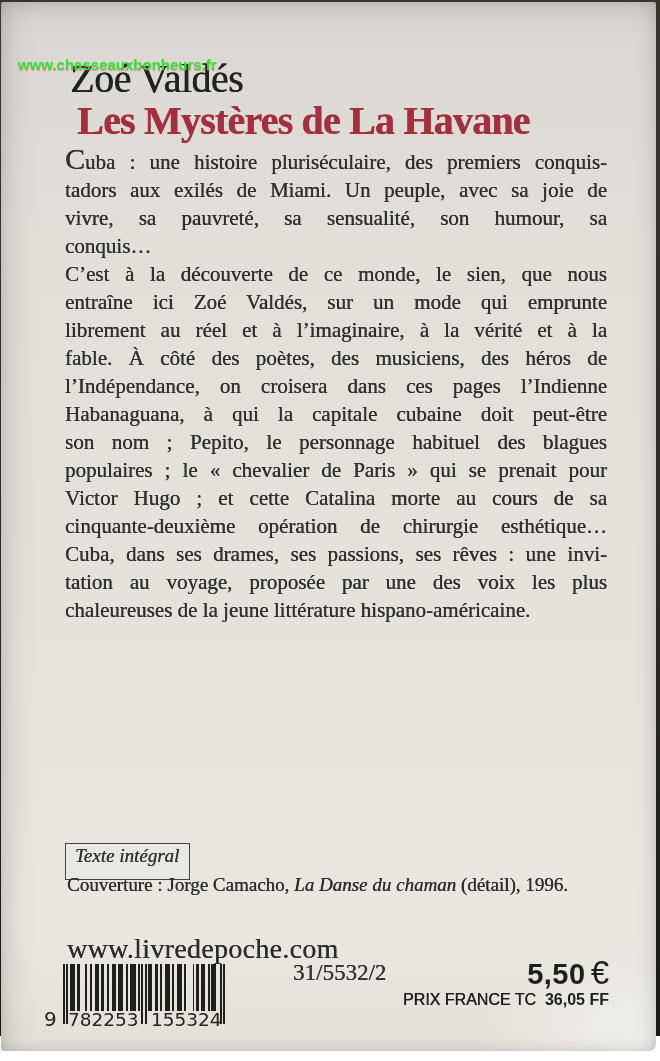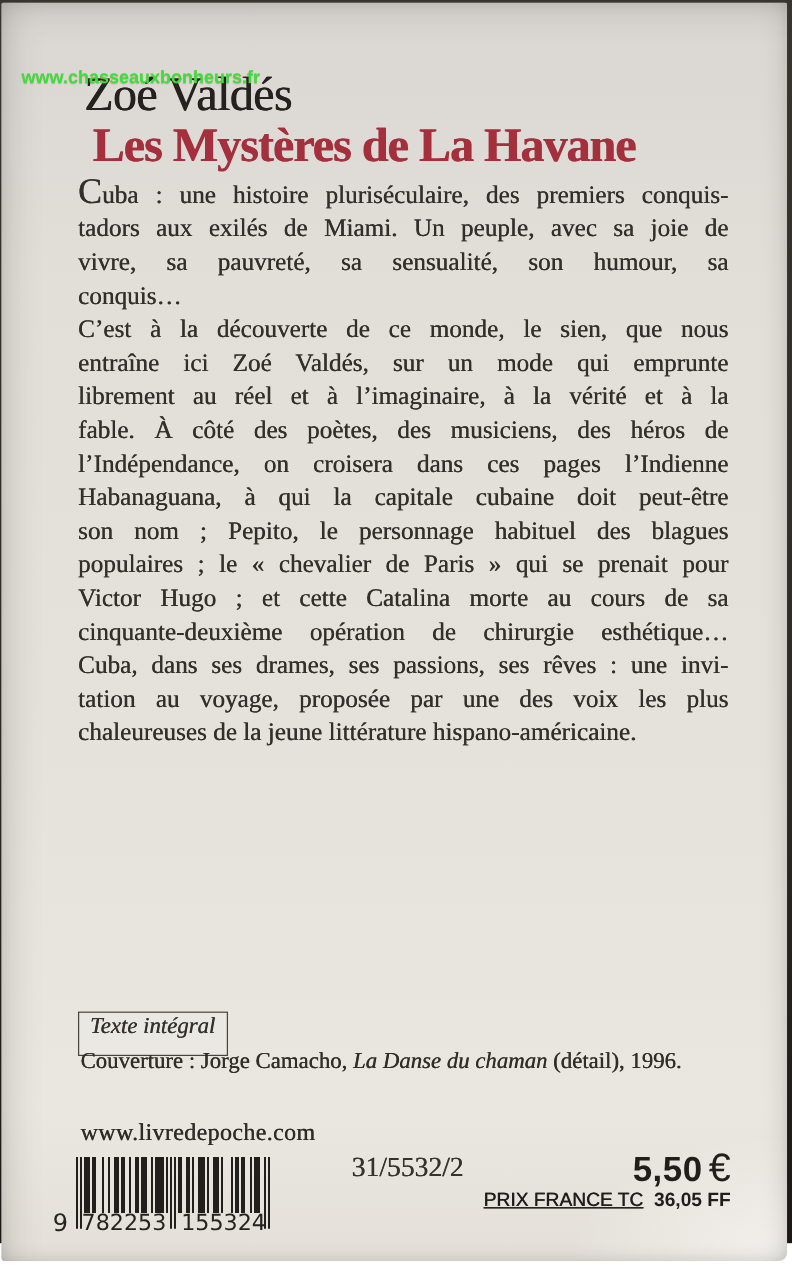"www.livredepoche.com" .website { font-size: 20px -> 28px }
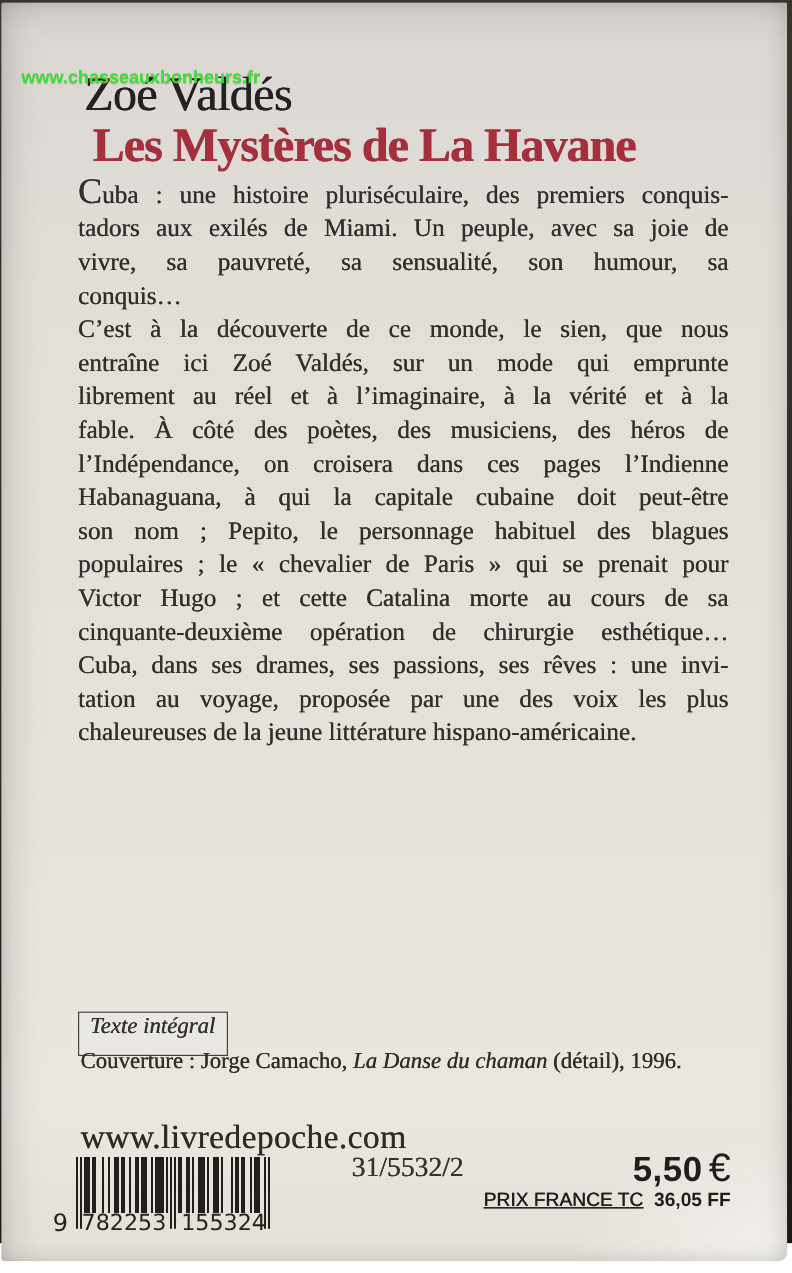"PRIX FRANCE TC" .price-sub .lbl { text-decoration: underline -> none }
